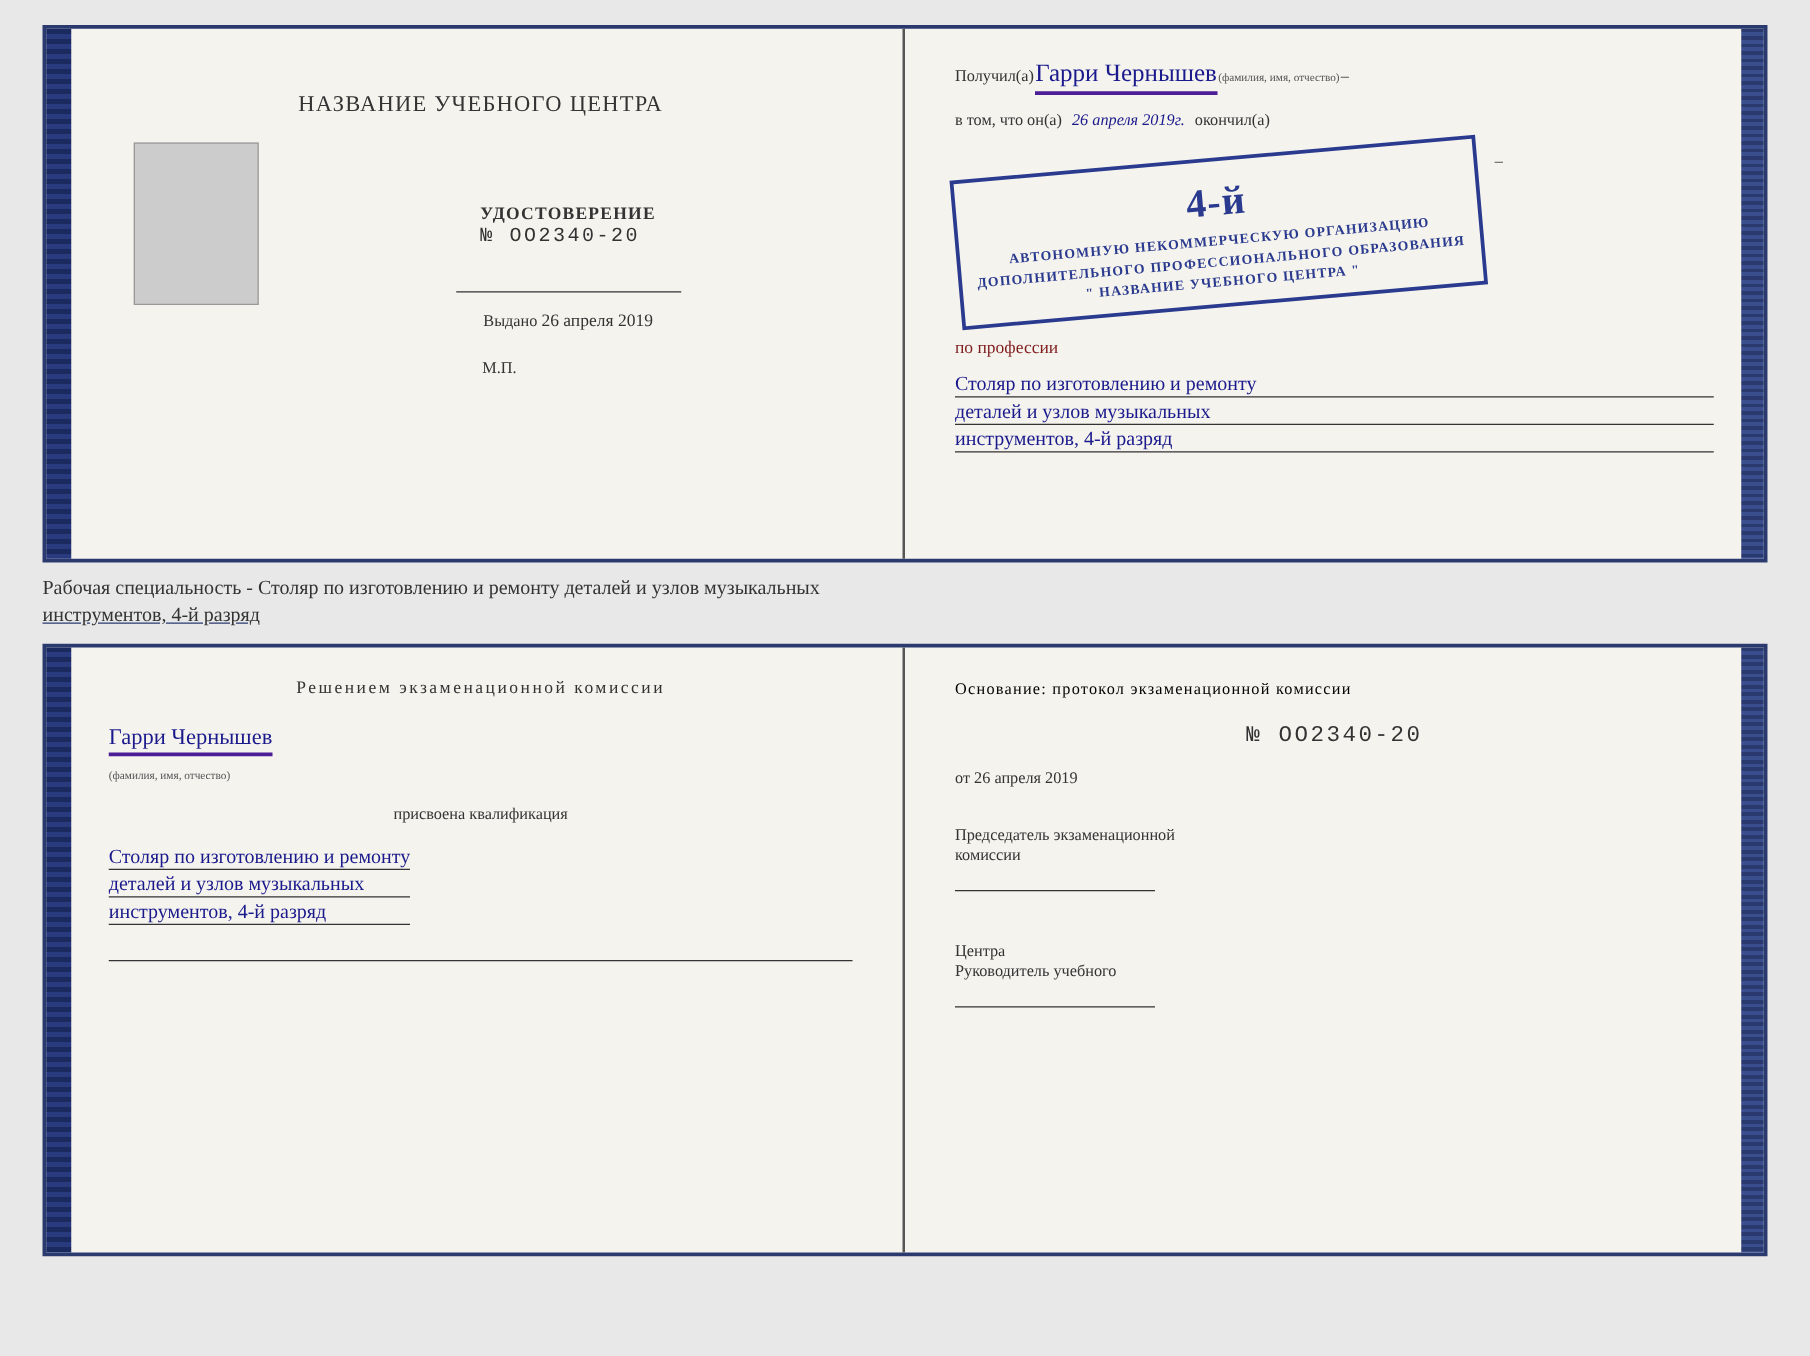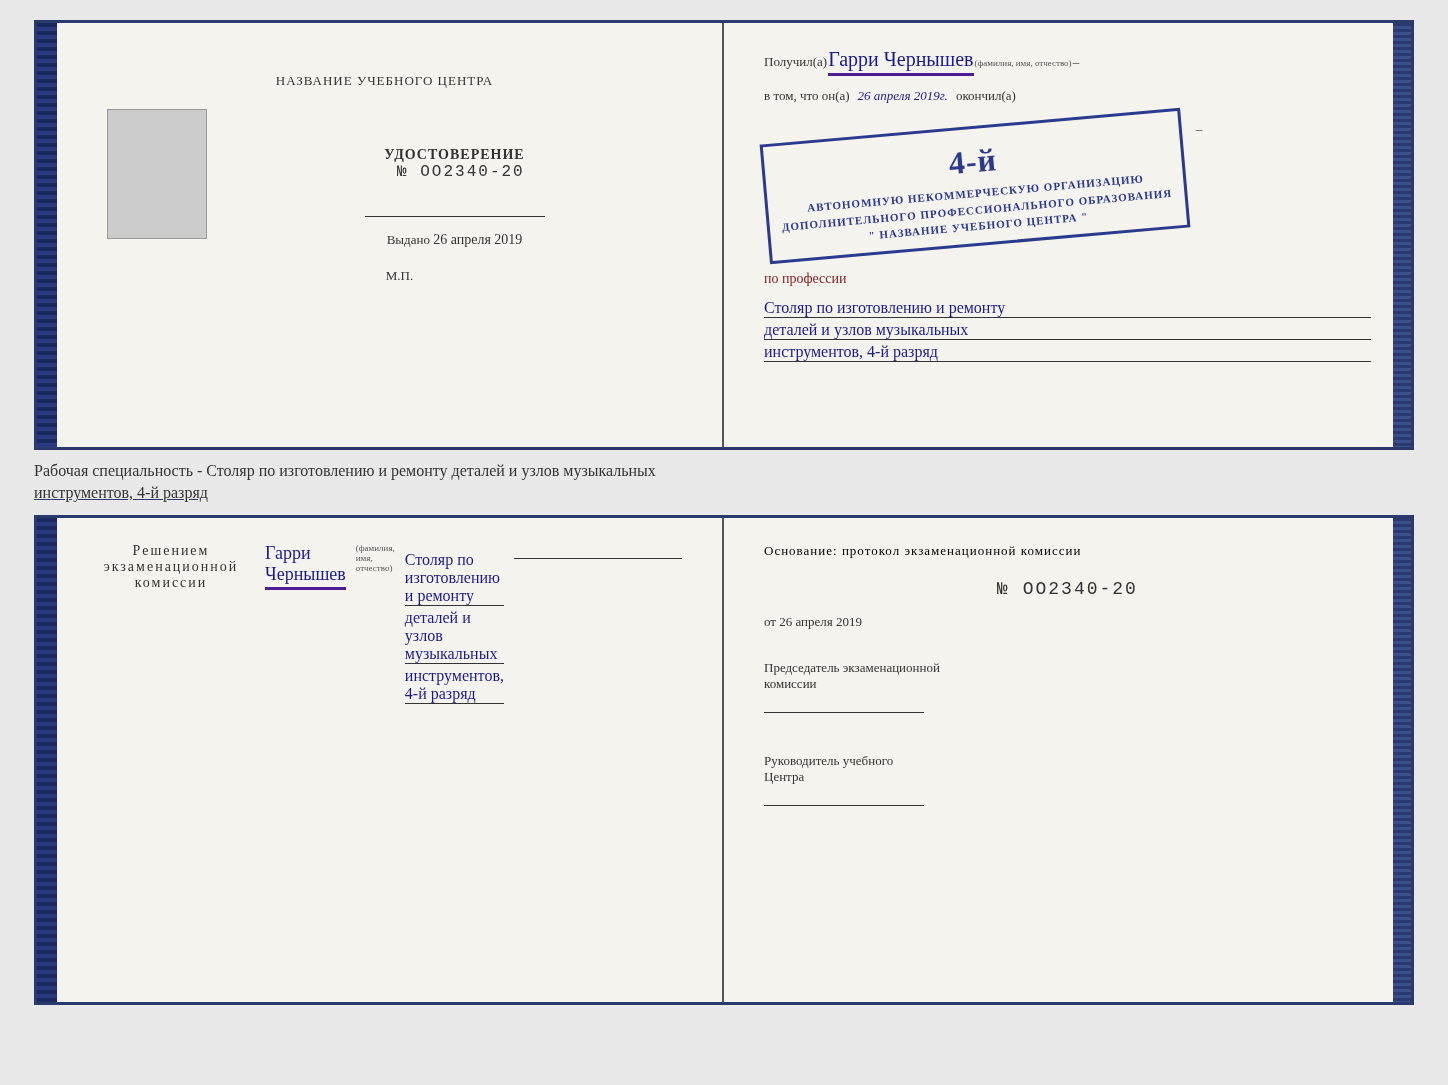"НАЗВАНИЕ УЧЕБНОГО ЦЕНТРА" .center-title { font-size: 13px -> 18px }
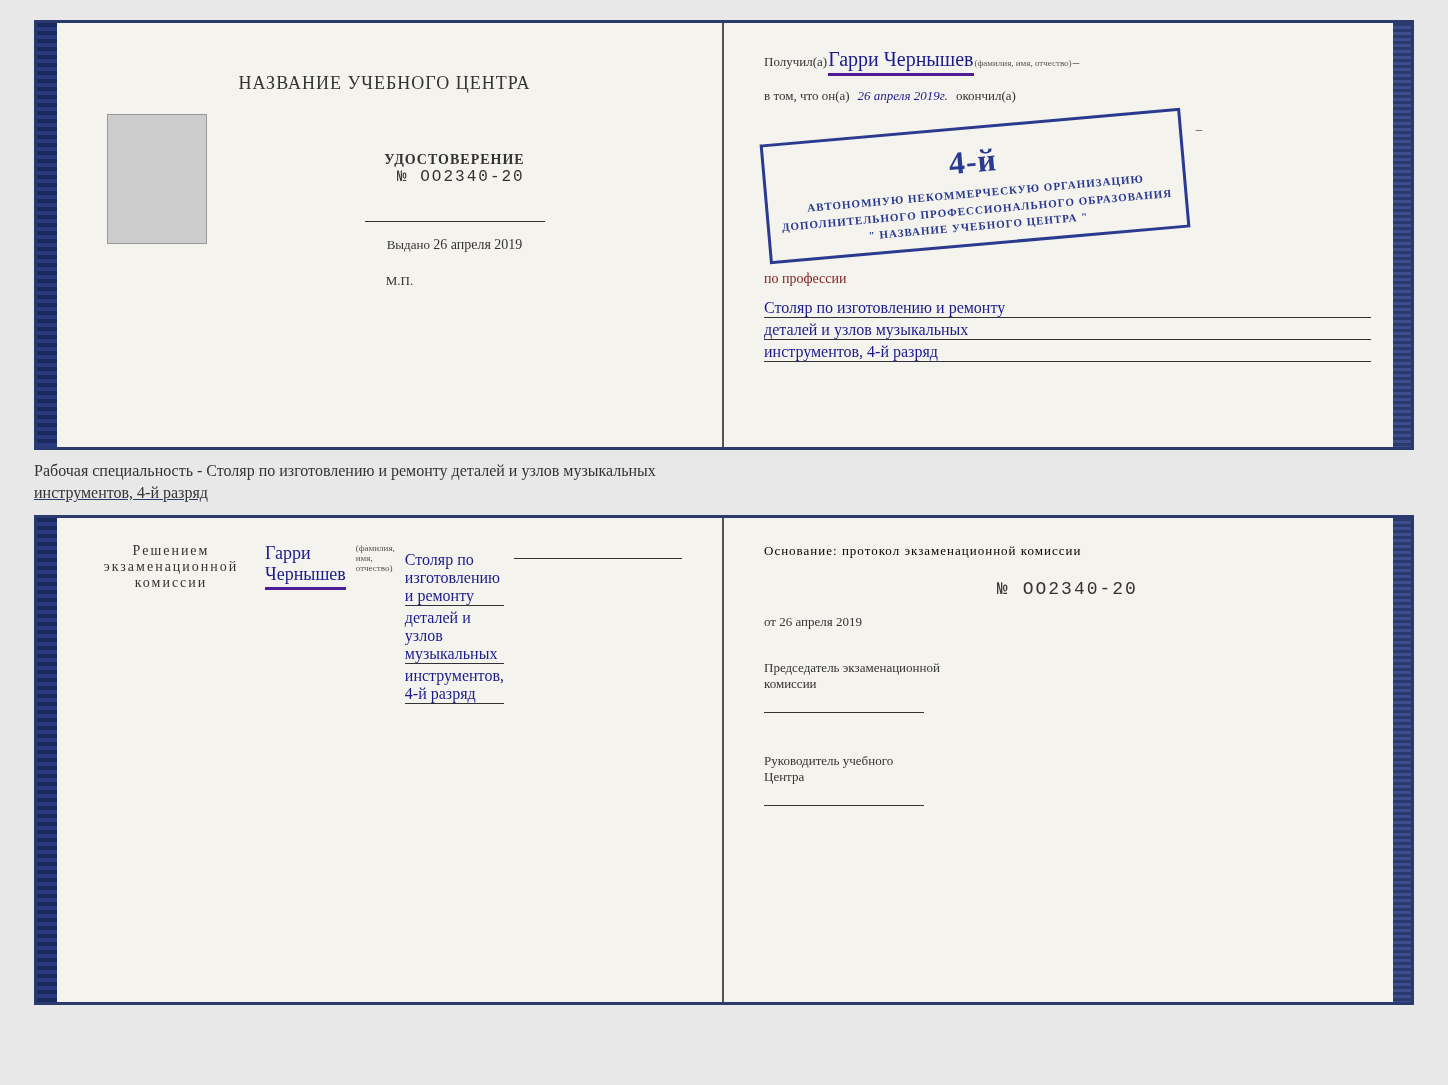"УДОСТОВЕРЕНИЕ" .udostoverenie-block { margin-top: 8px -> 20px; text-align: right -> left }
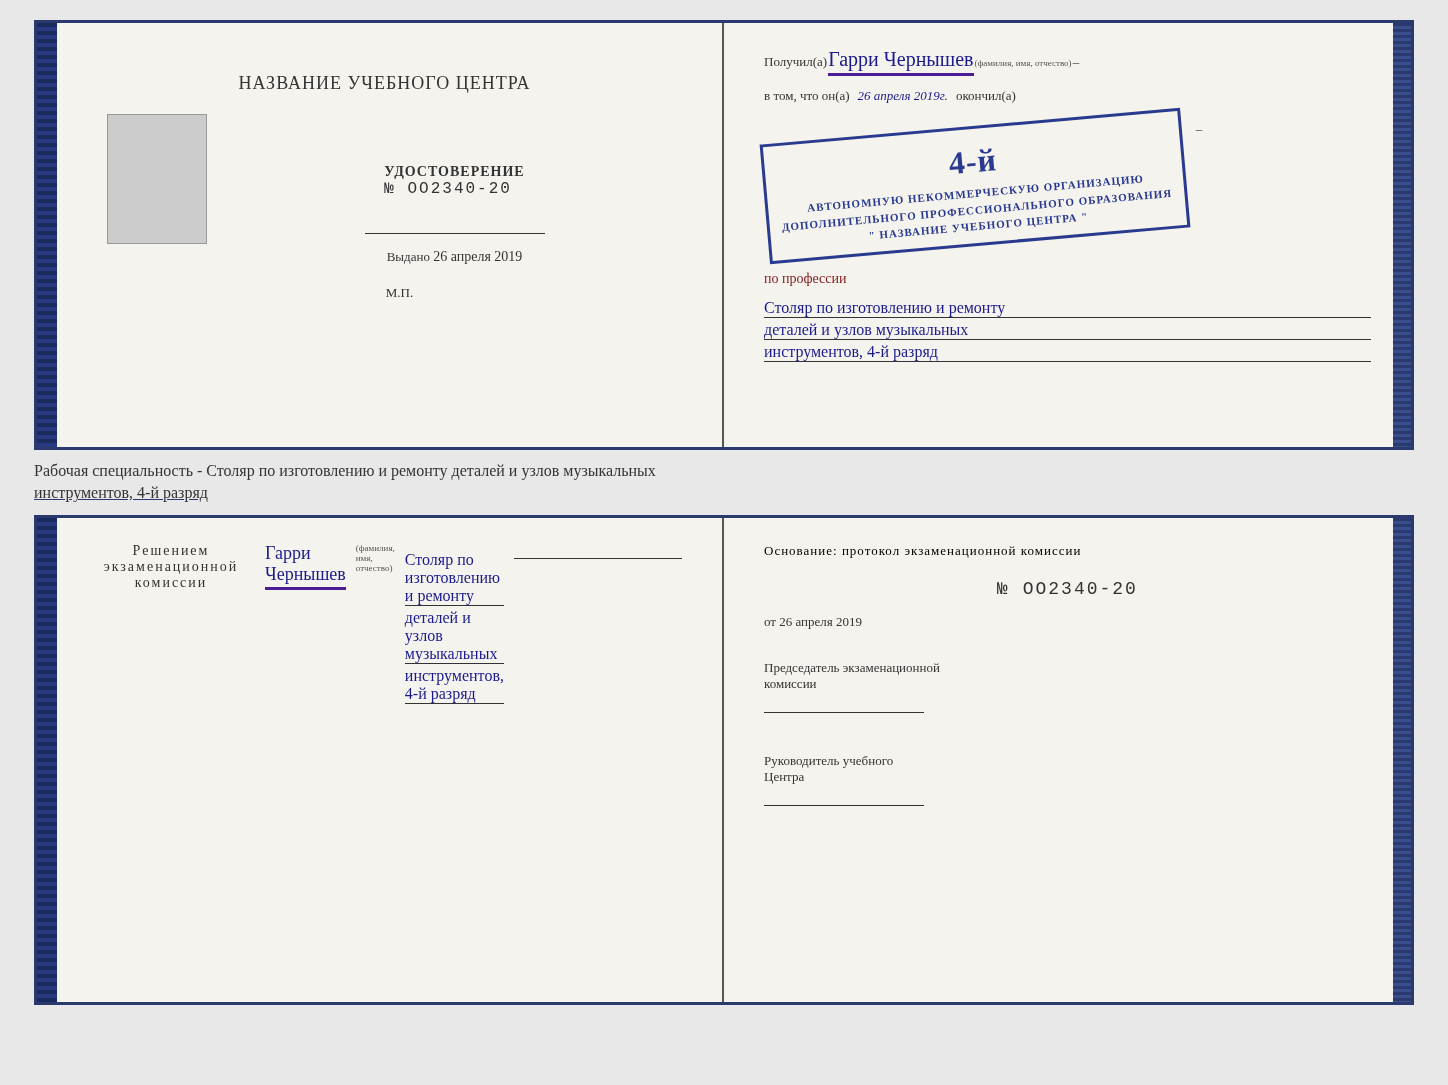"Решением экзаменационной комиссии" div.left-page { flex-direction: row -> column }
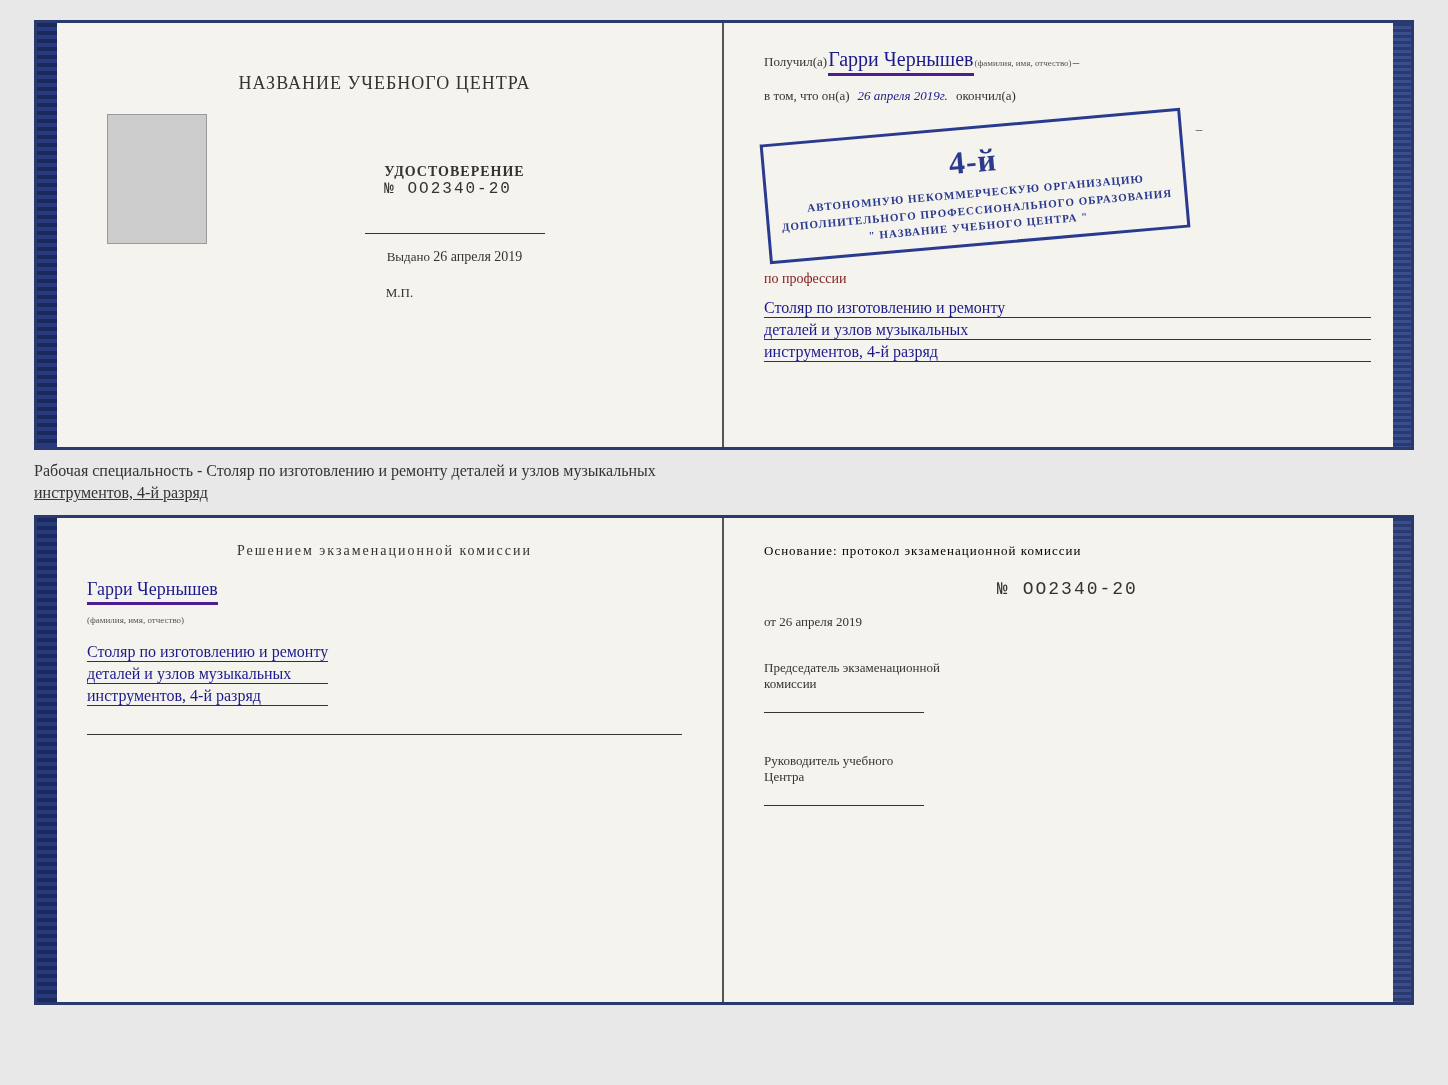"присвоена квалификация" div.prisvoena-text { html: none -> <div>присвоена квалификация</div> }
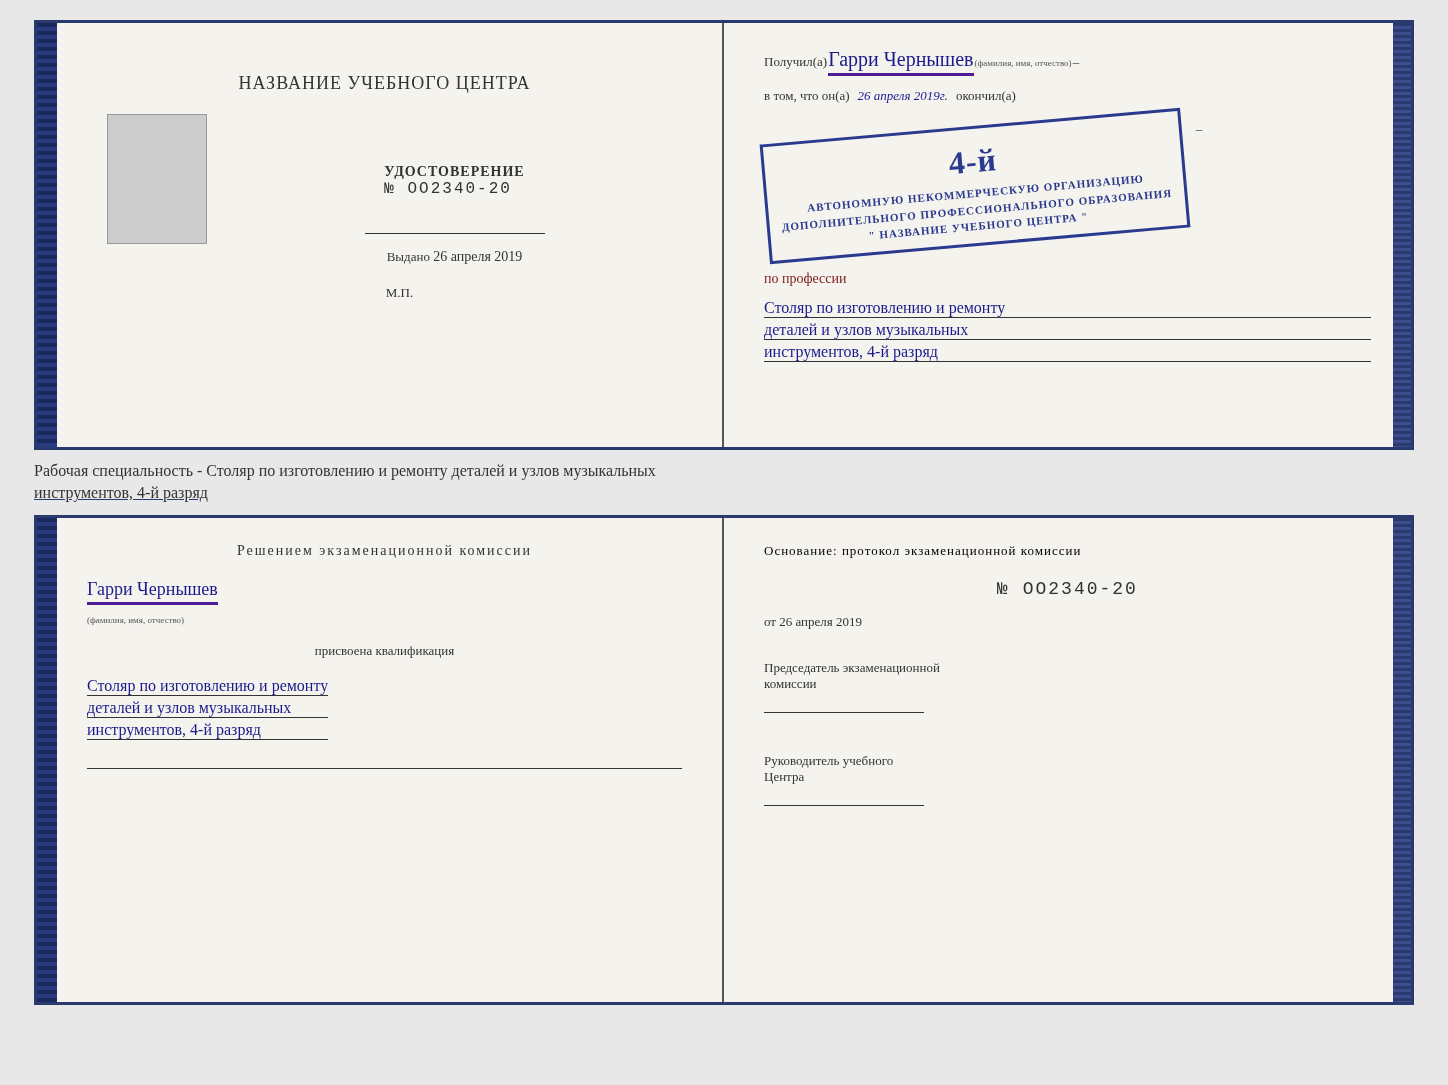"Руководитель учебного" div.role-title { order: before "Центра" -> after "Центра" }
